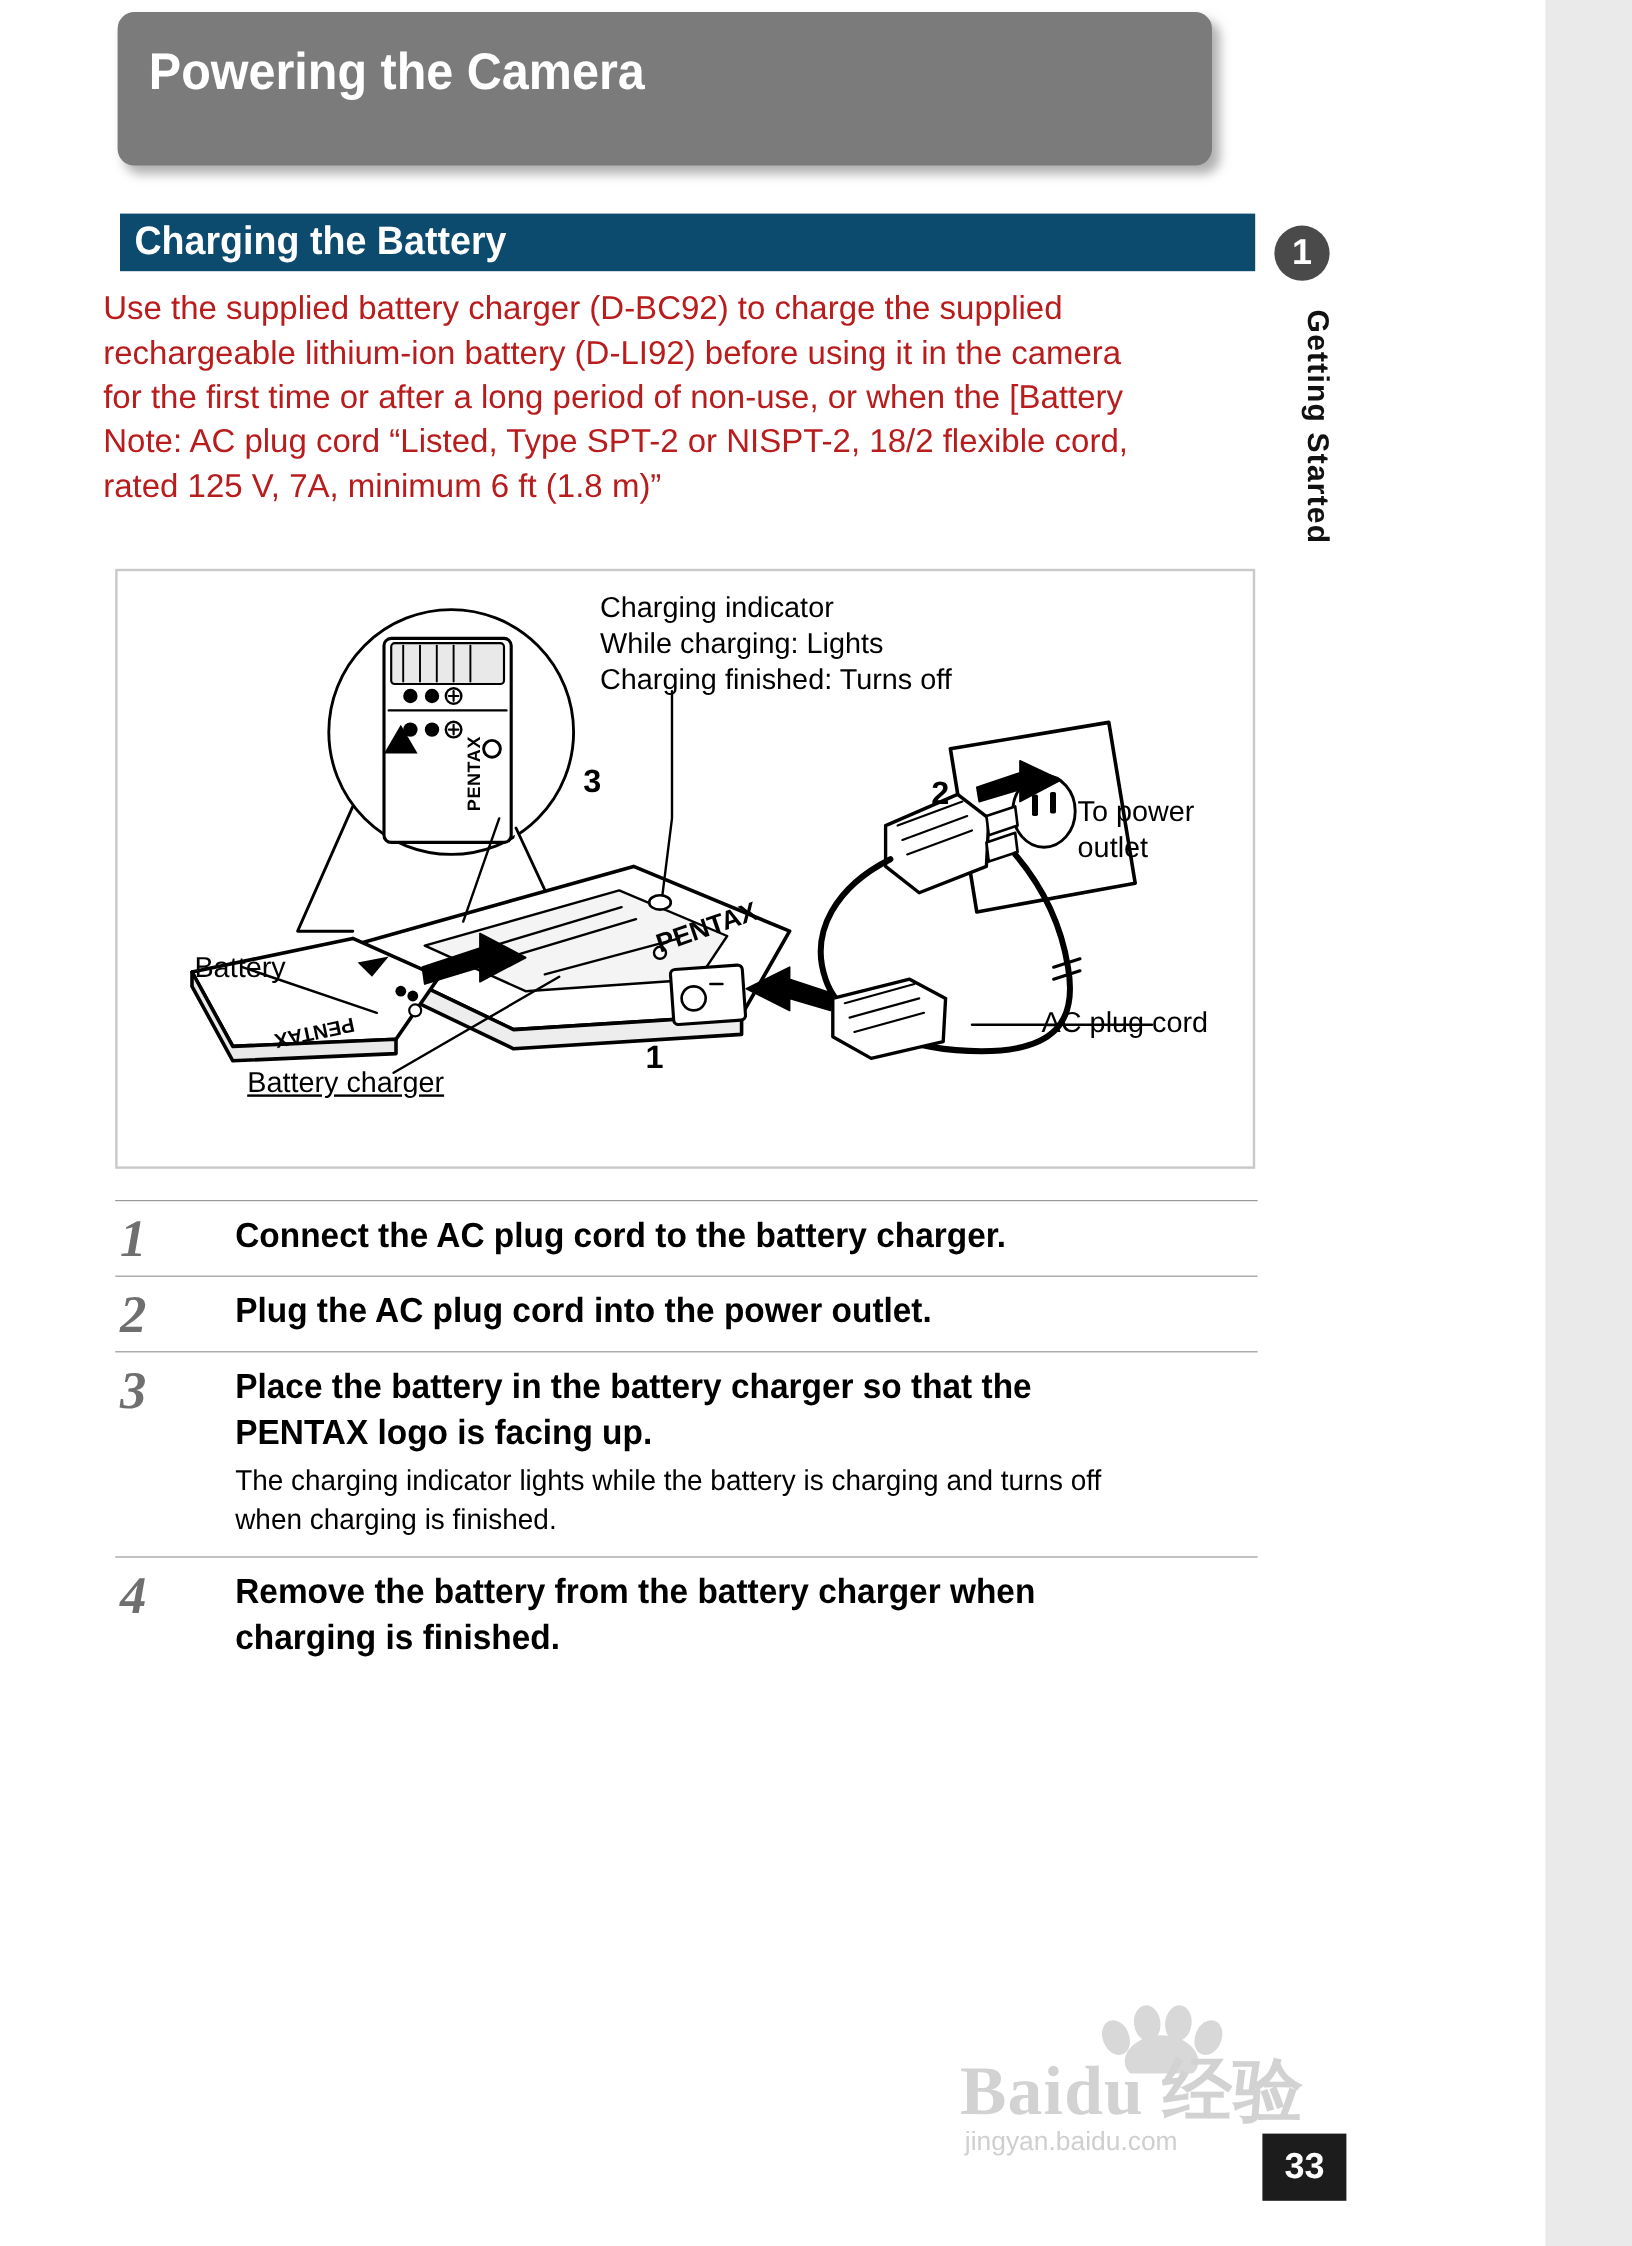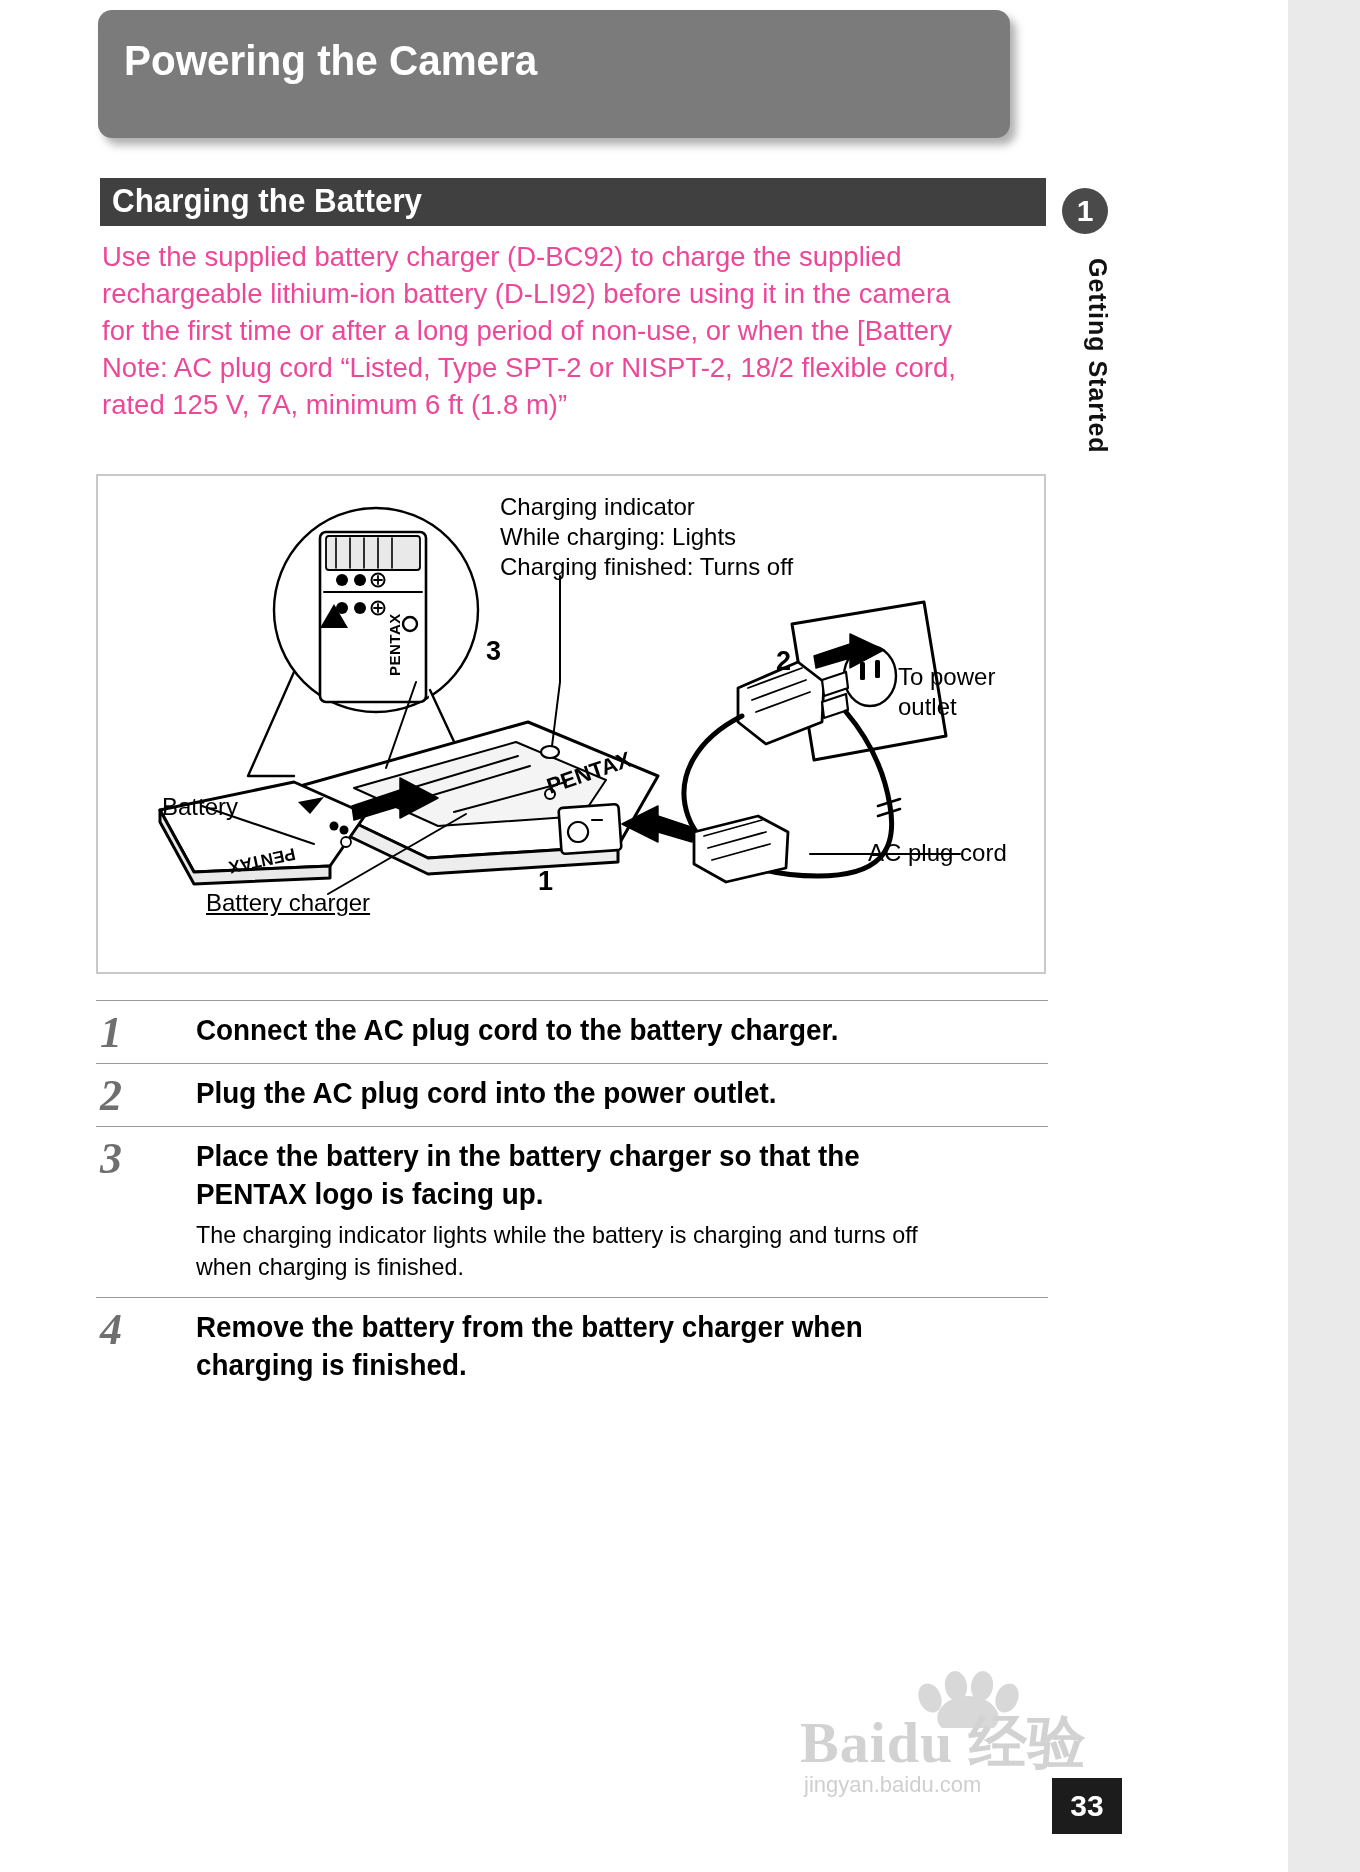"Charging the Battery" #section-bar { background: #404040 -> #0c4a6e }
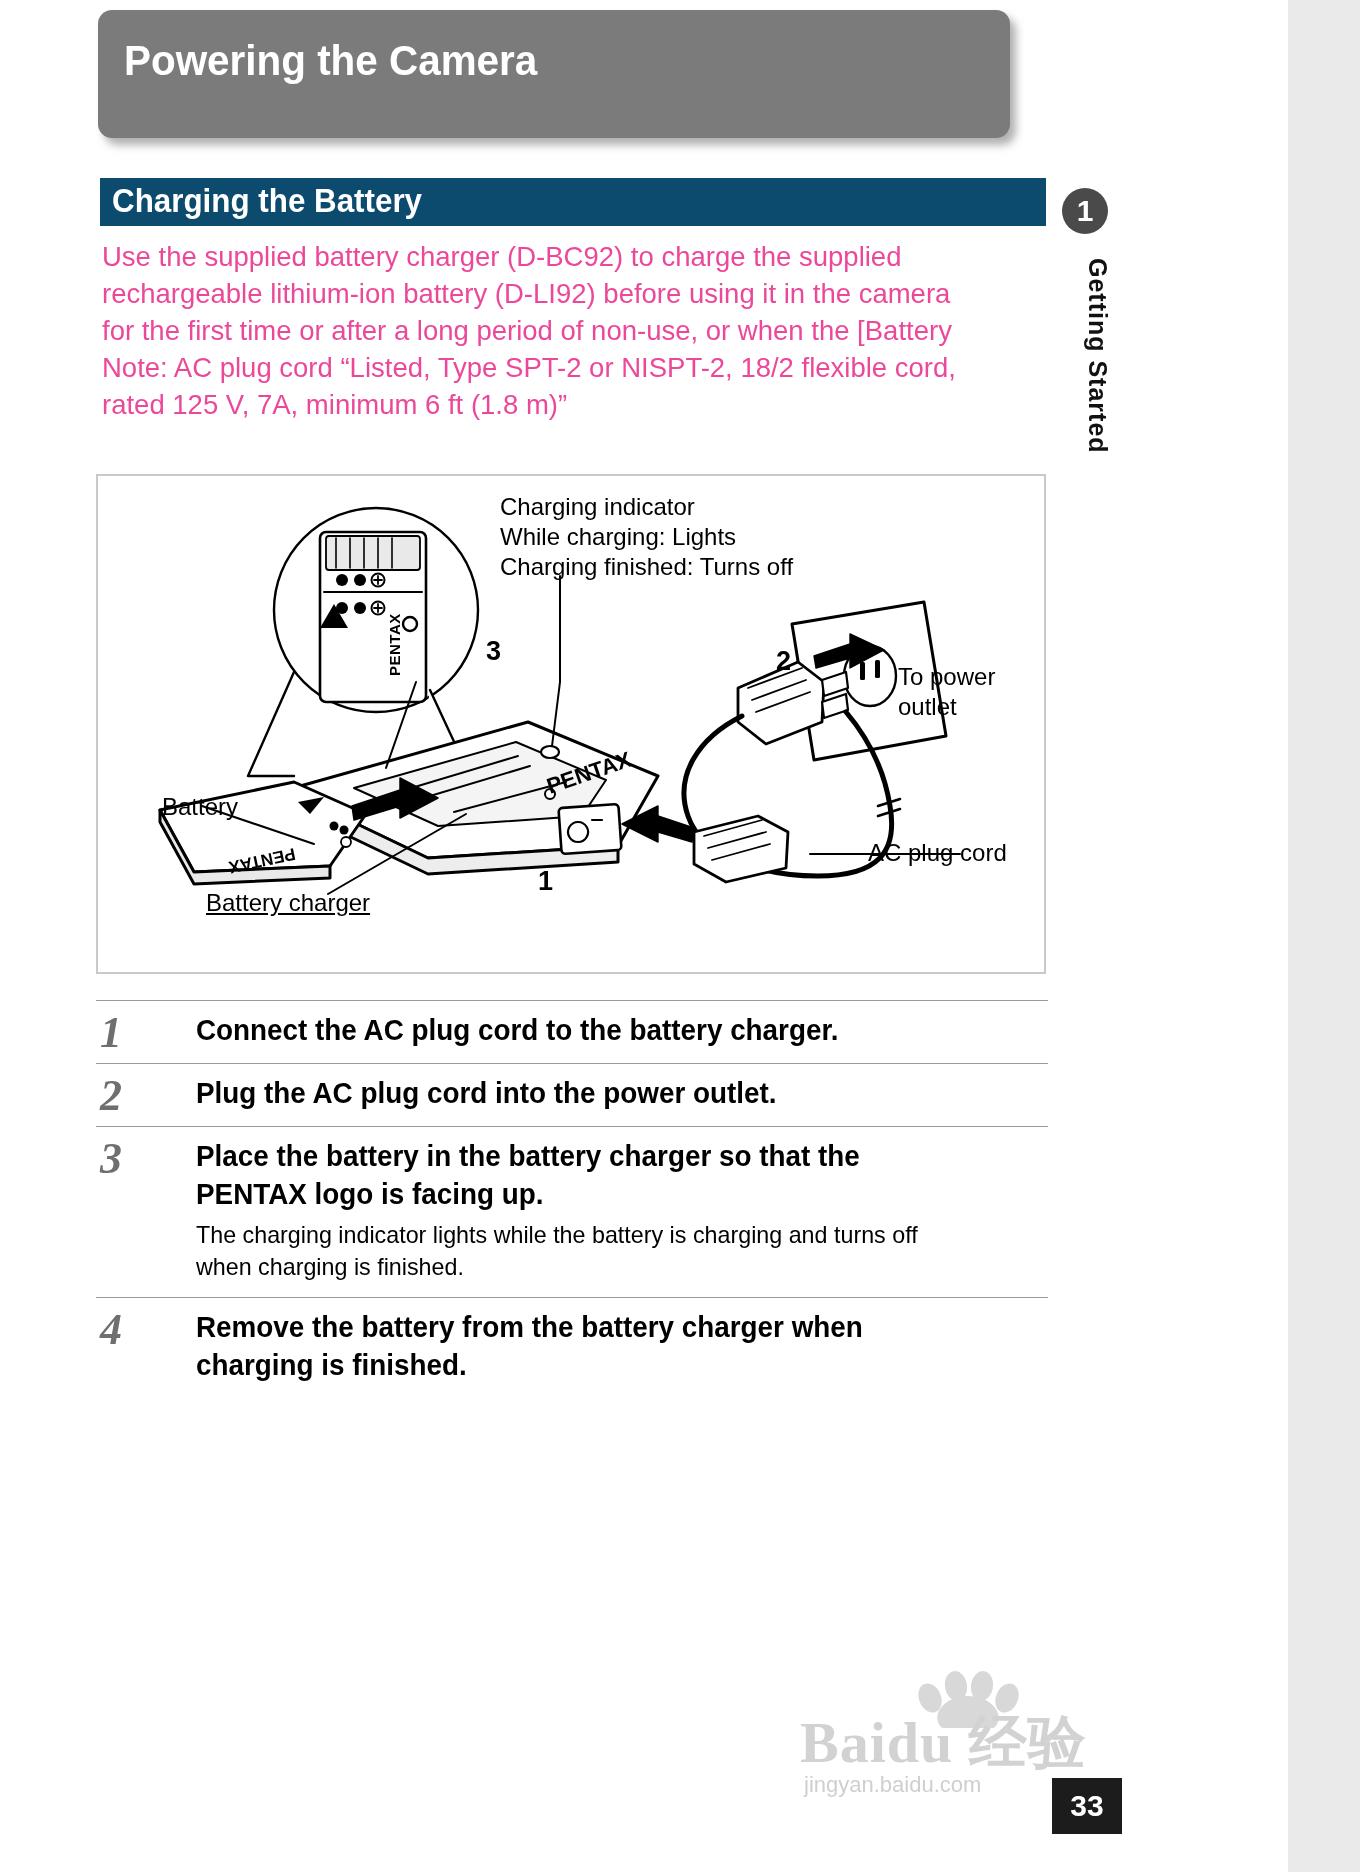"Use the supplied battery charger" #intro { color: #ec4899 -> #b91c1c; left: 102px -> 86px }
